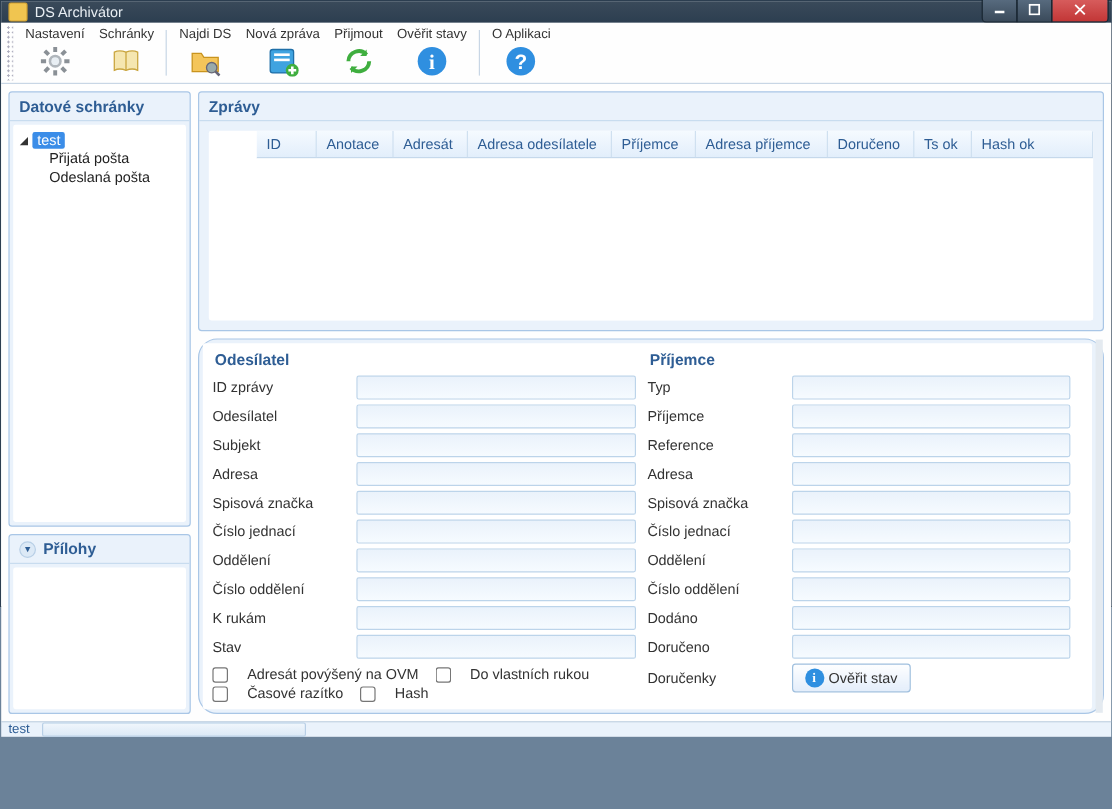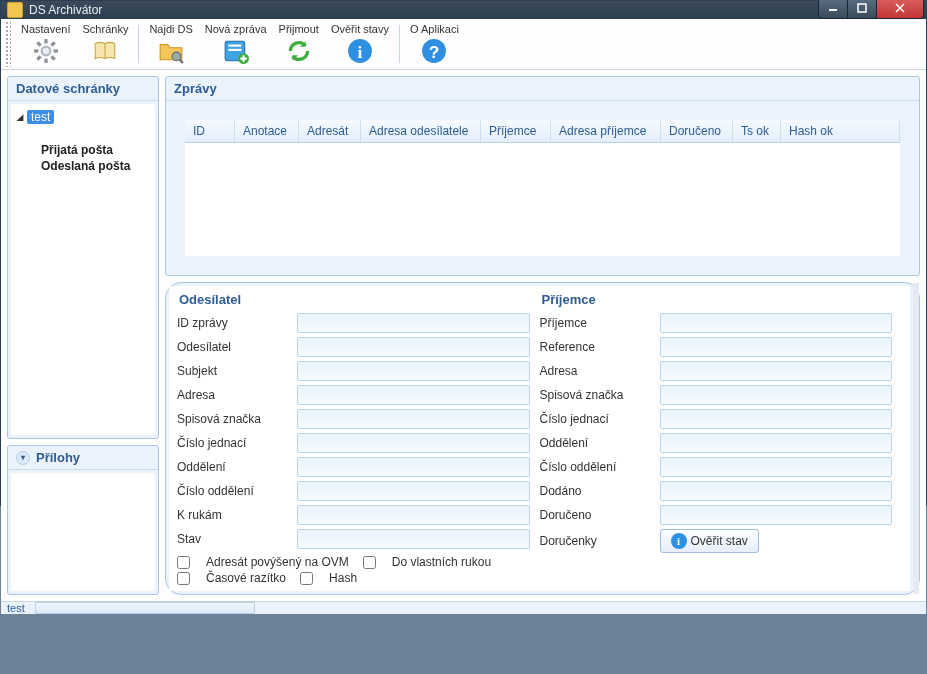"ID" div.panel-body { margin: 19px -> 8px; padding-left: none -> 40px }
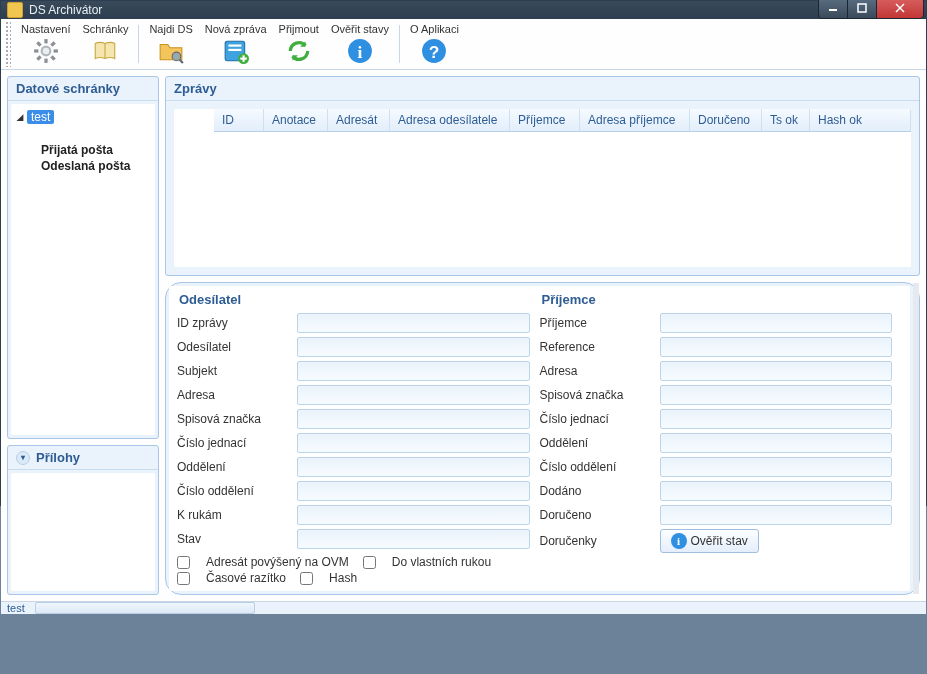"Přijatá pošta" .tree-children { font-weight: bold -> none; margin-top: 18px -> 0 }
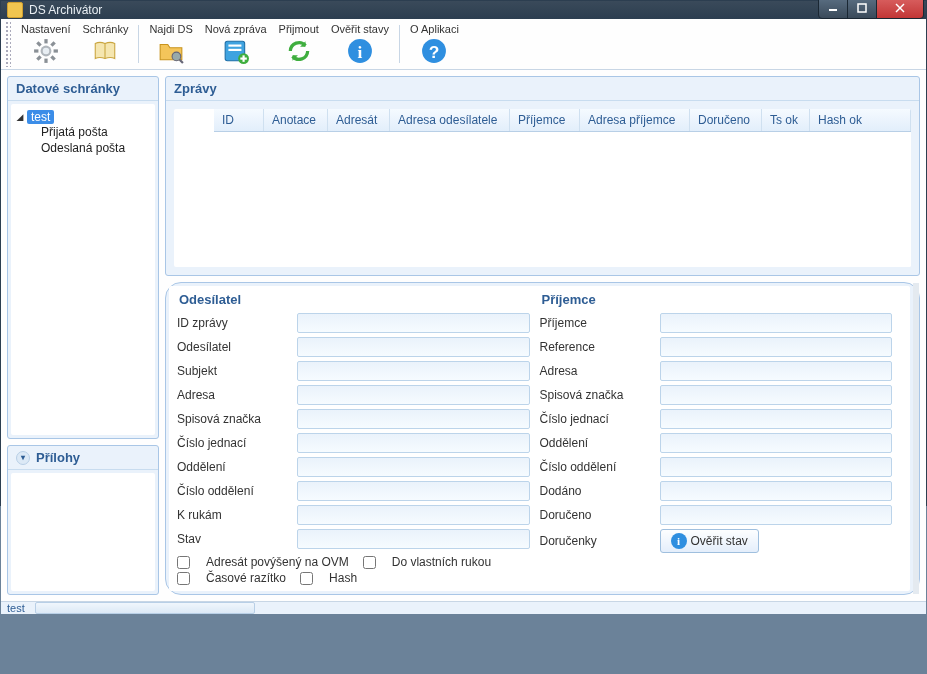"Typ" div.field-row { html: none -> <div> <div>Typ</div> <input> </div> }
